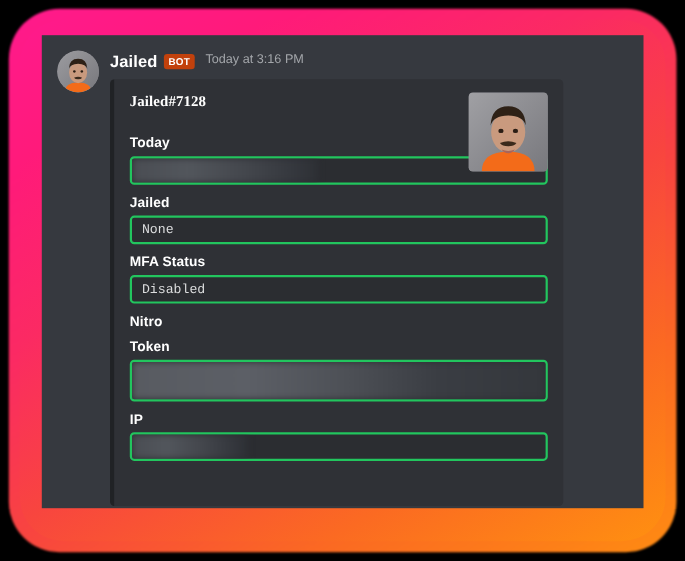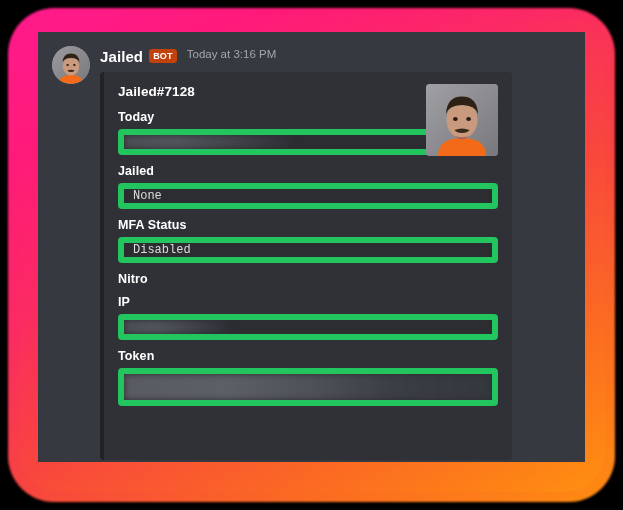"Jailed#7128" #embed-title { font-family: none -> Liberation Serif, serif; margin-bottom: 11px -> 23px }
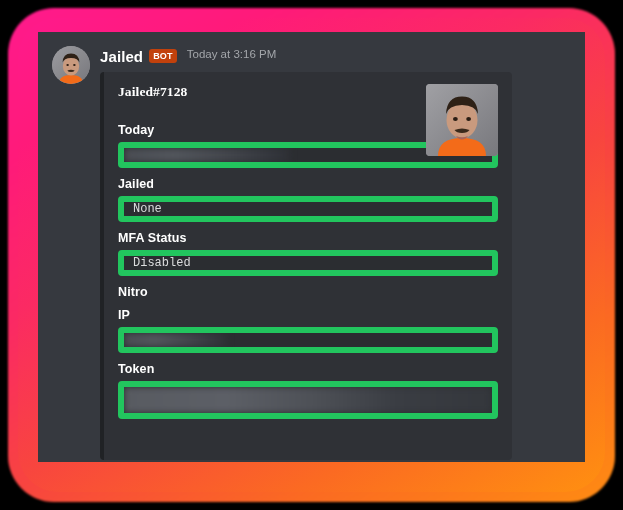"None" .field-value { border: 6px solid #22c55e -> 2px solid #22c55e }
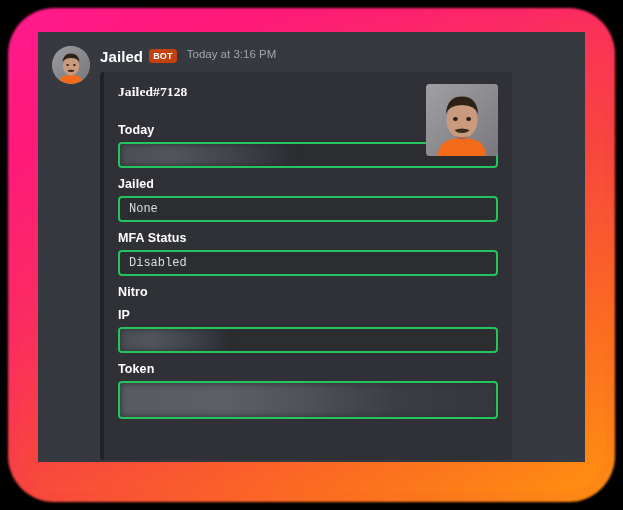"IP" div.field { order: before "Token" -> after "Token" }
